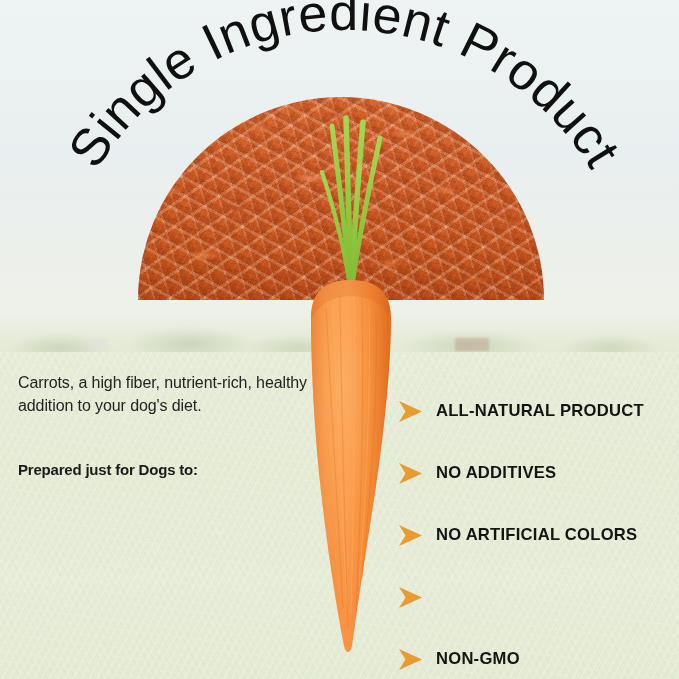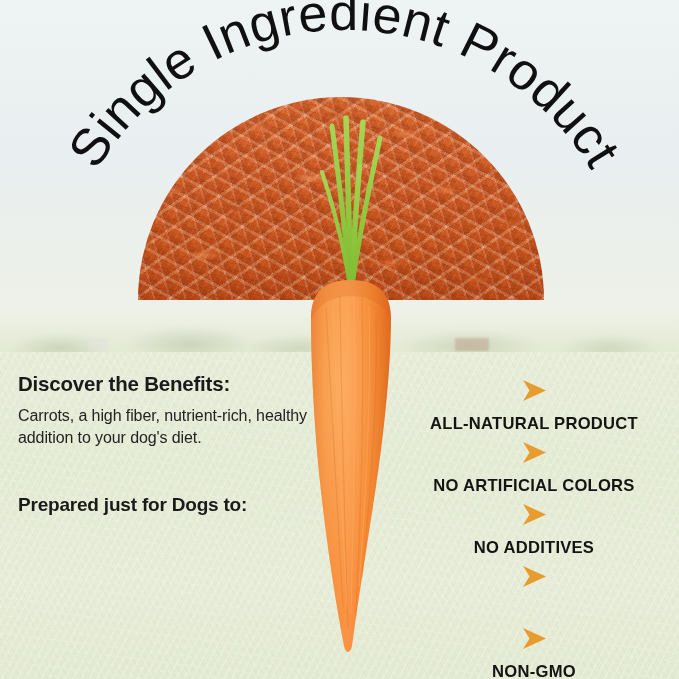"Discover the Benefits:" p.head { html: <p>Discover the Benefits:</p> -> none }
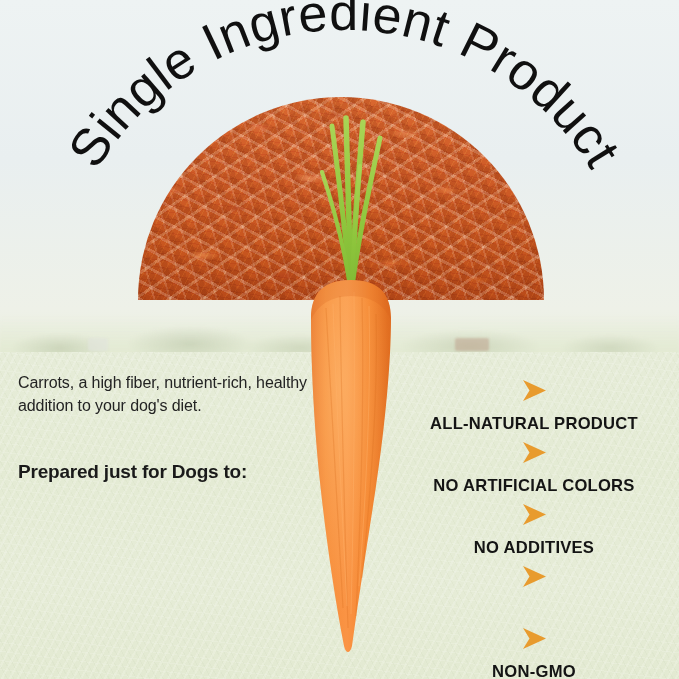"ALL-NATURAL PRODUCT" .right-list li { flex-direction: column -> none }
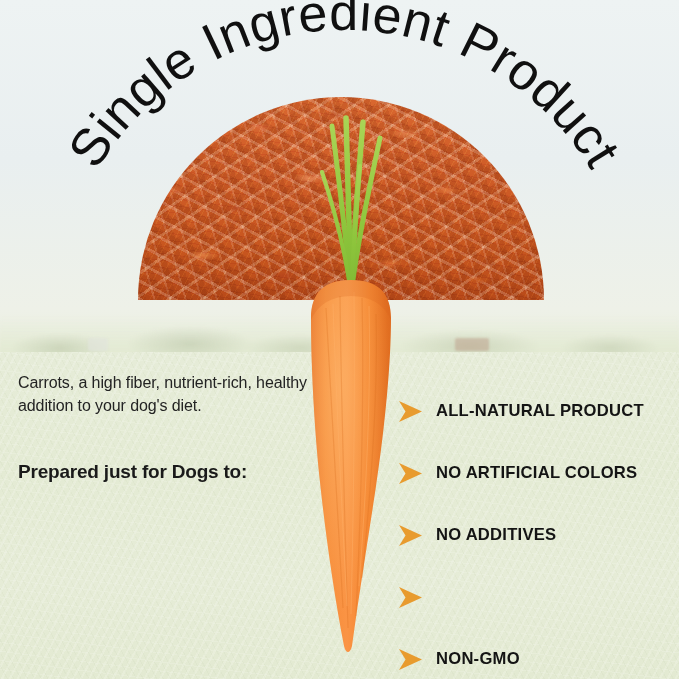"Prepared just for Dogs to:" .head2 { font-size: 19px -> 15px }
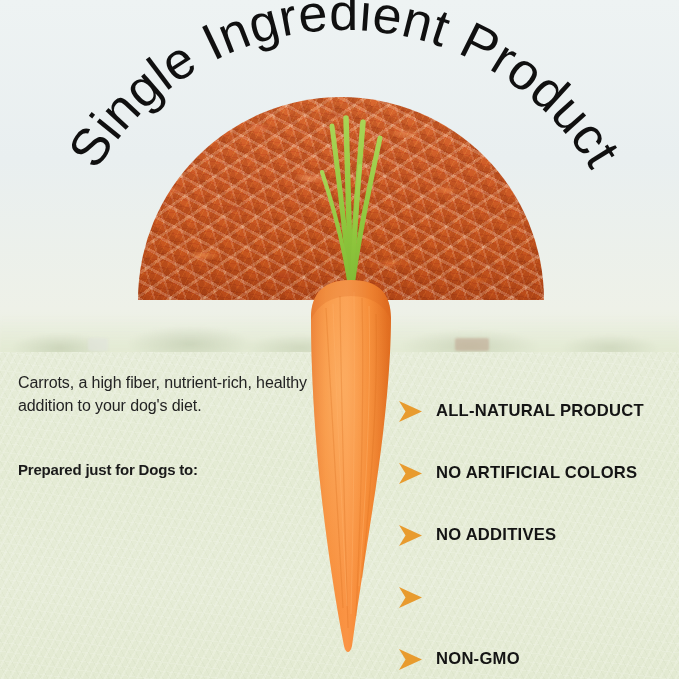"NO ARTIFICIAL COLORS" li { order: before "NO ADDITIVES" -> after "NO ADDITIVES" }
